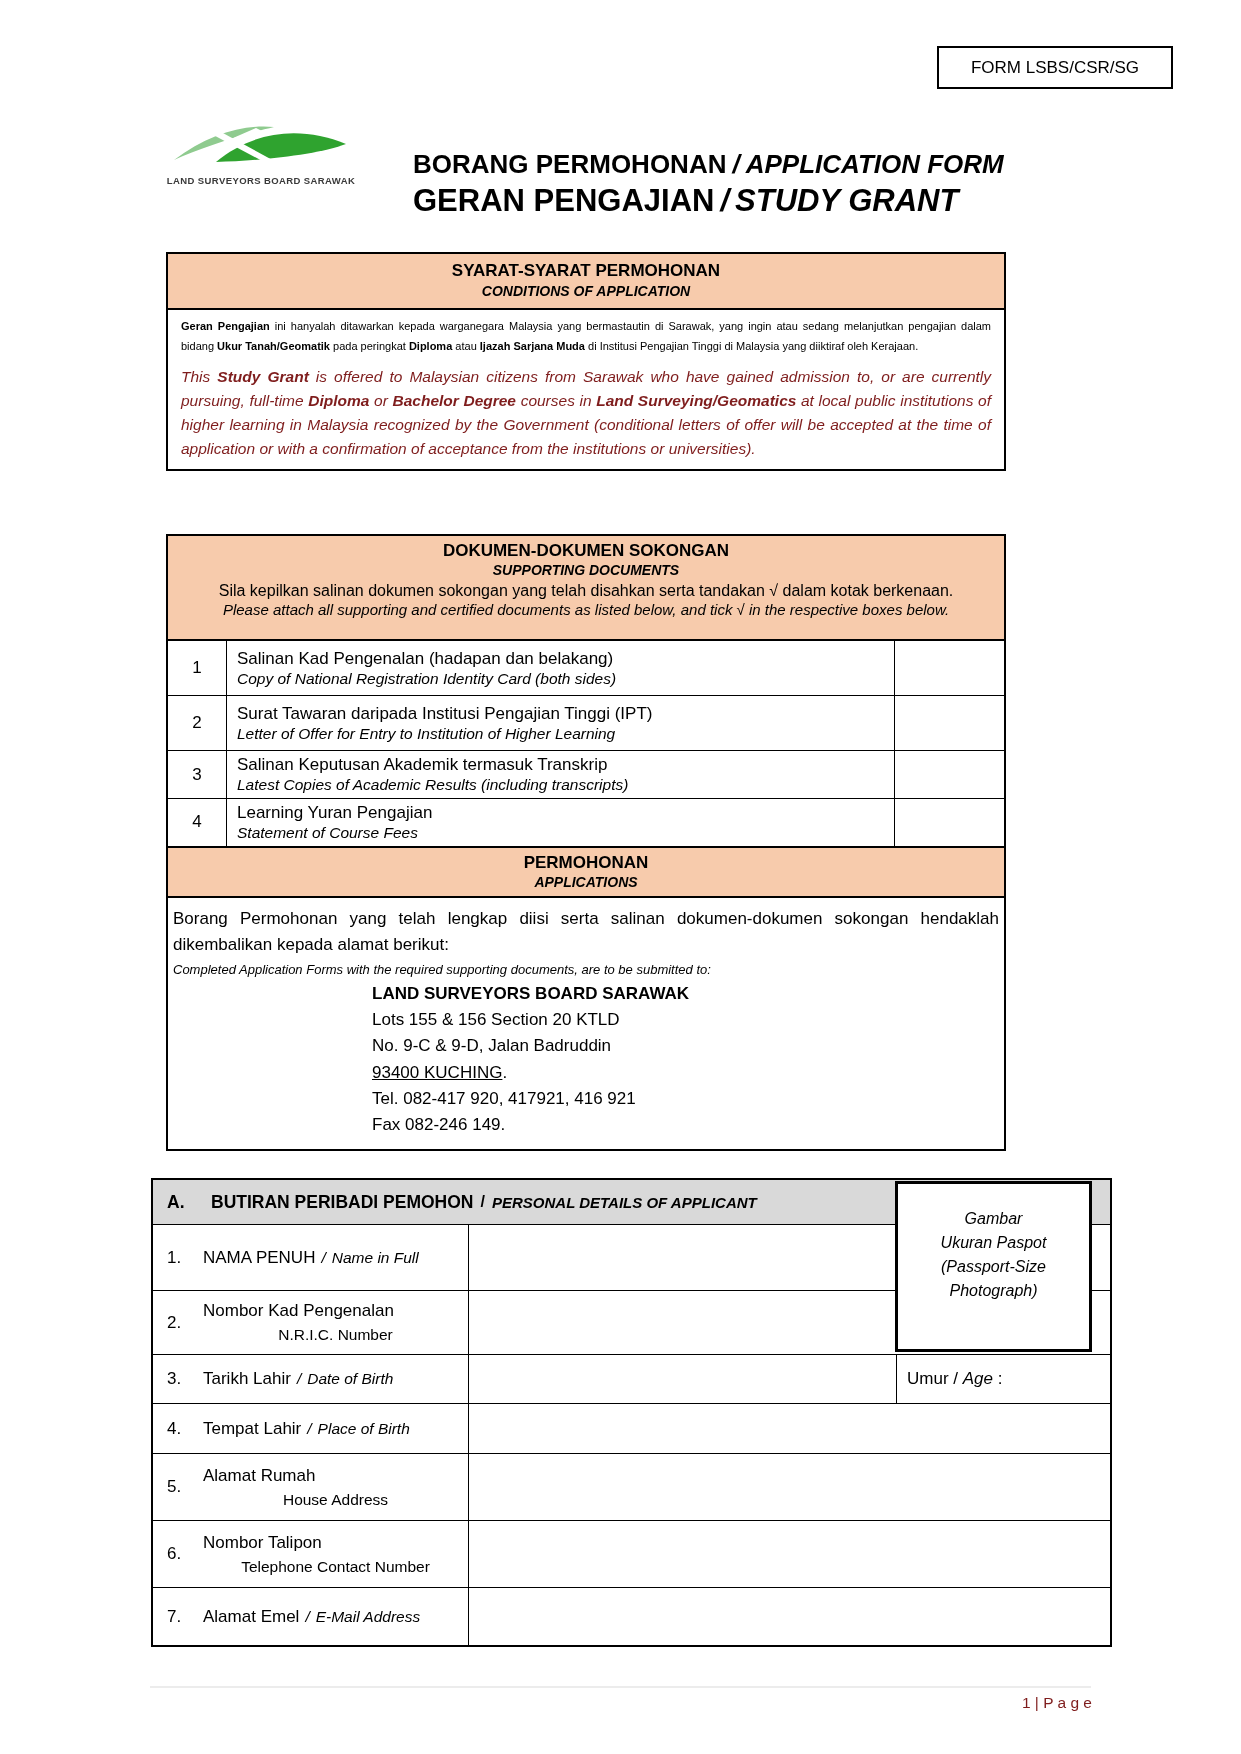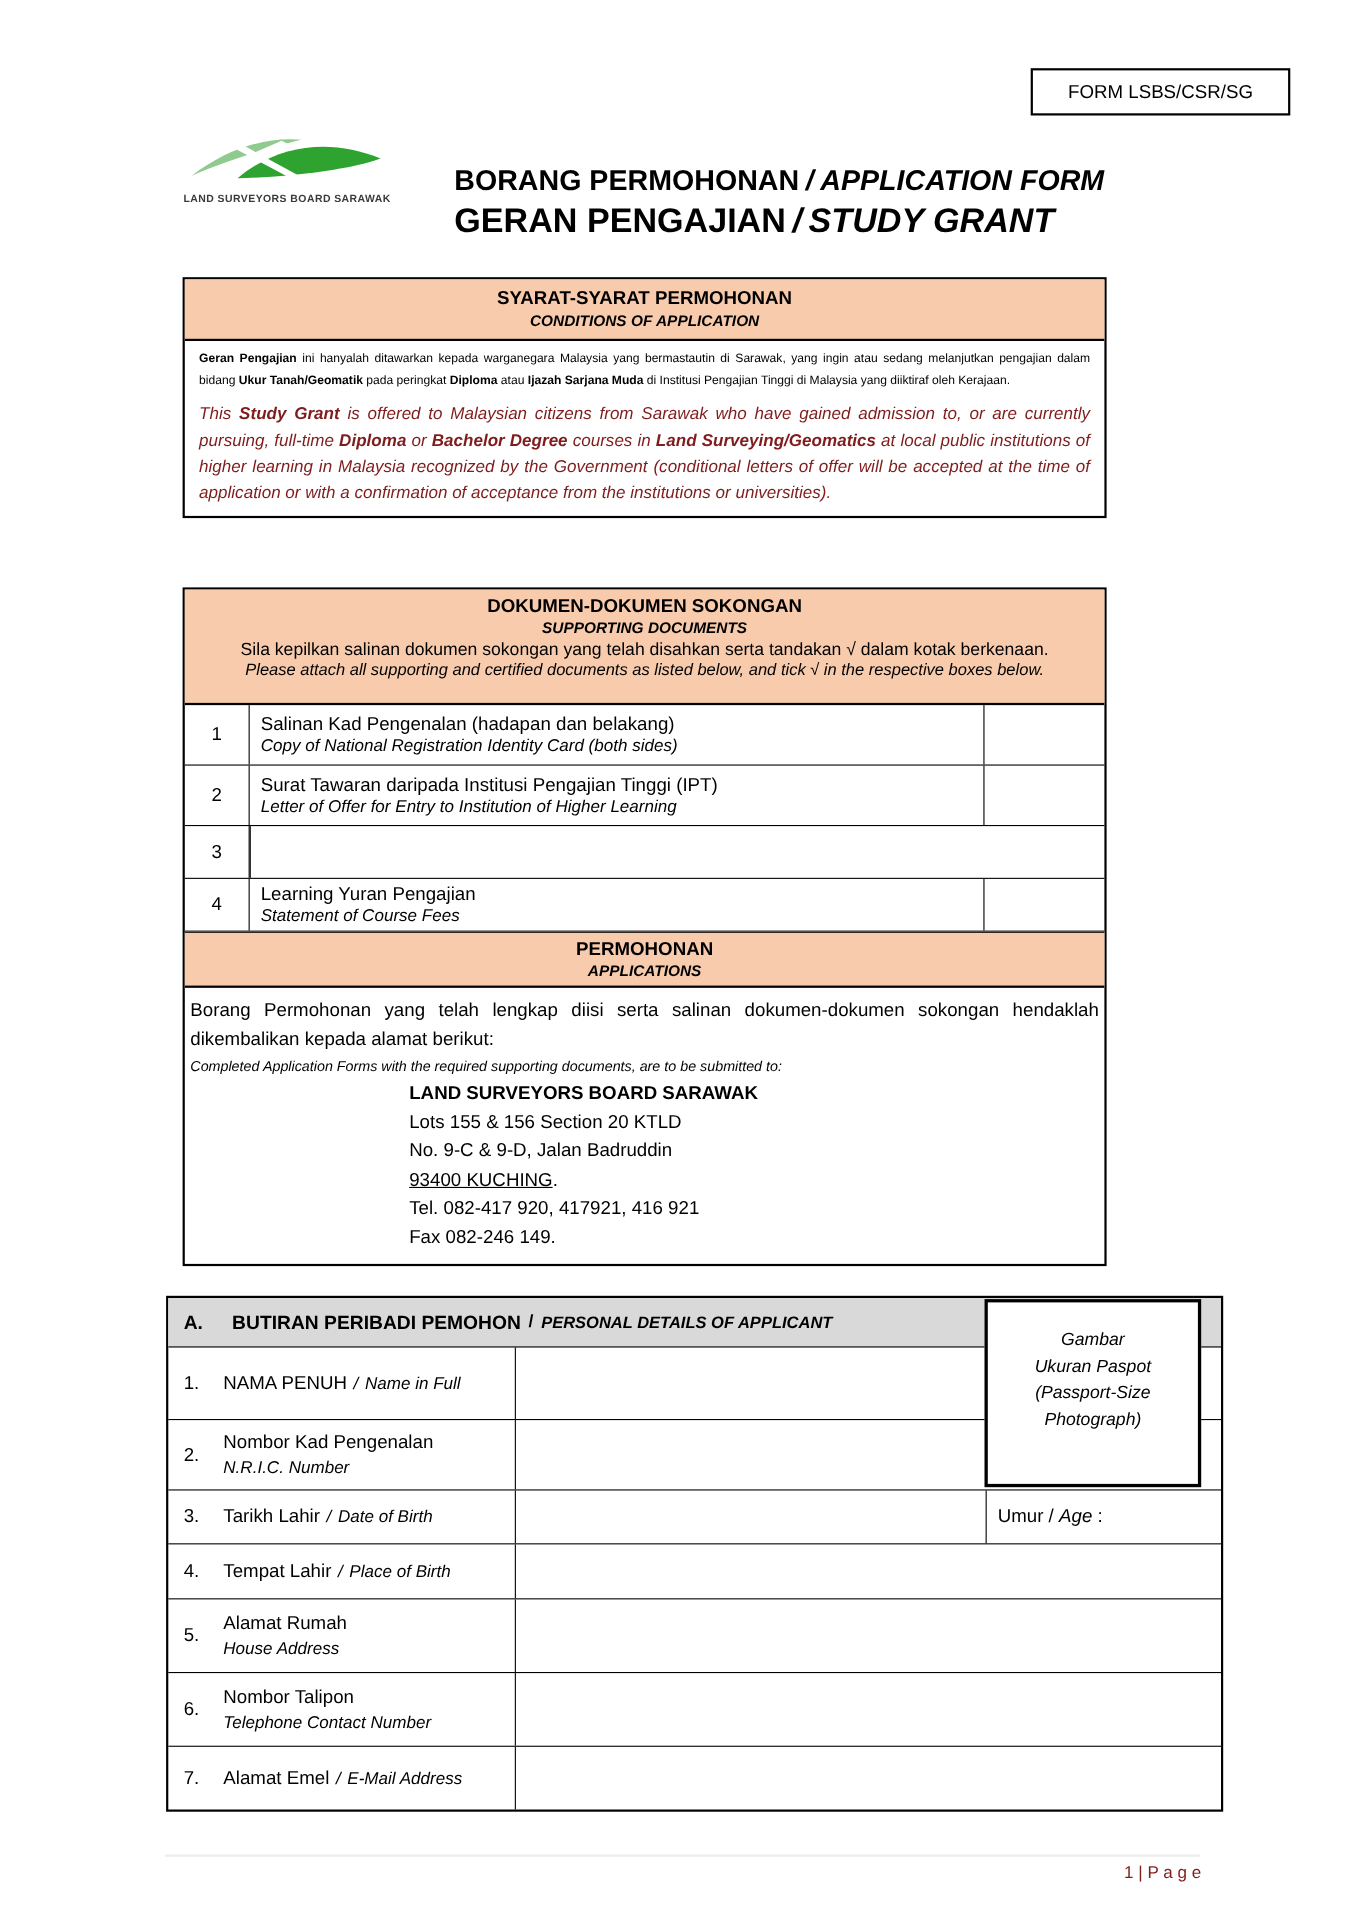"FORM LSBS/CSR/SG" .form-code { top: 62px -> 46px }
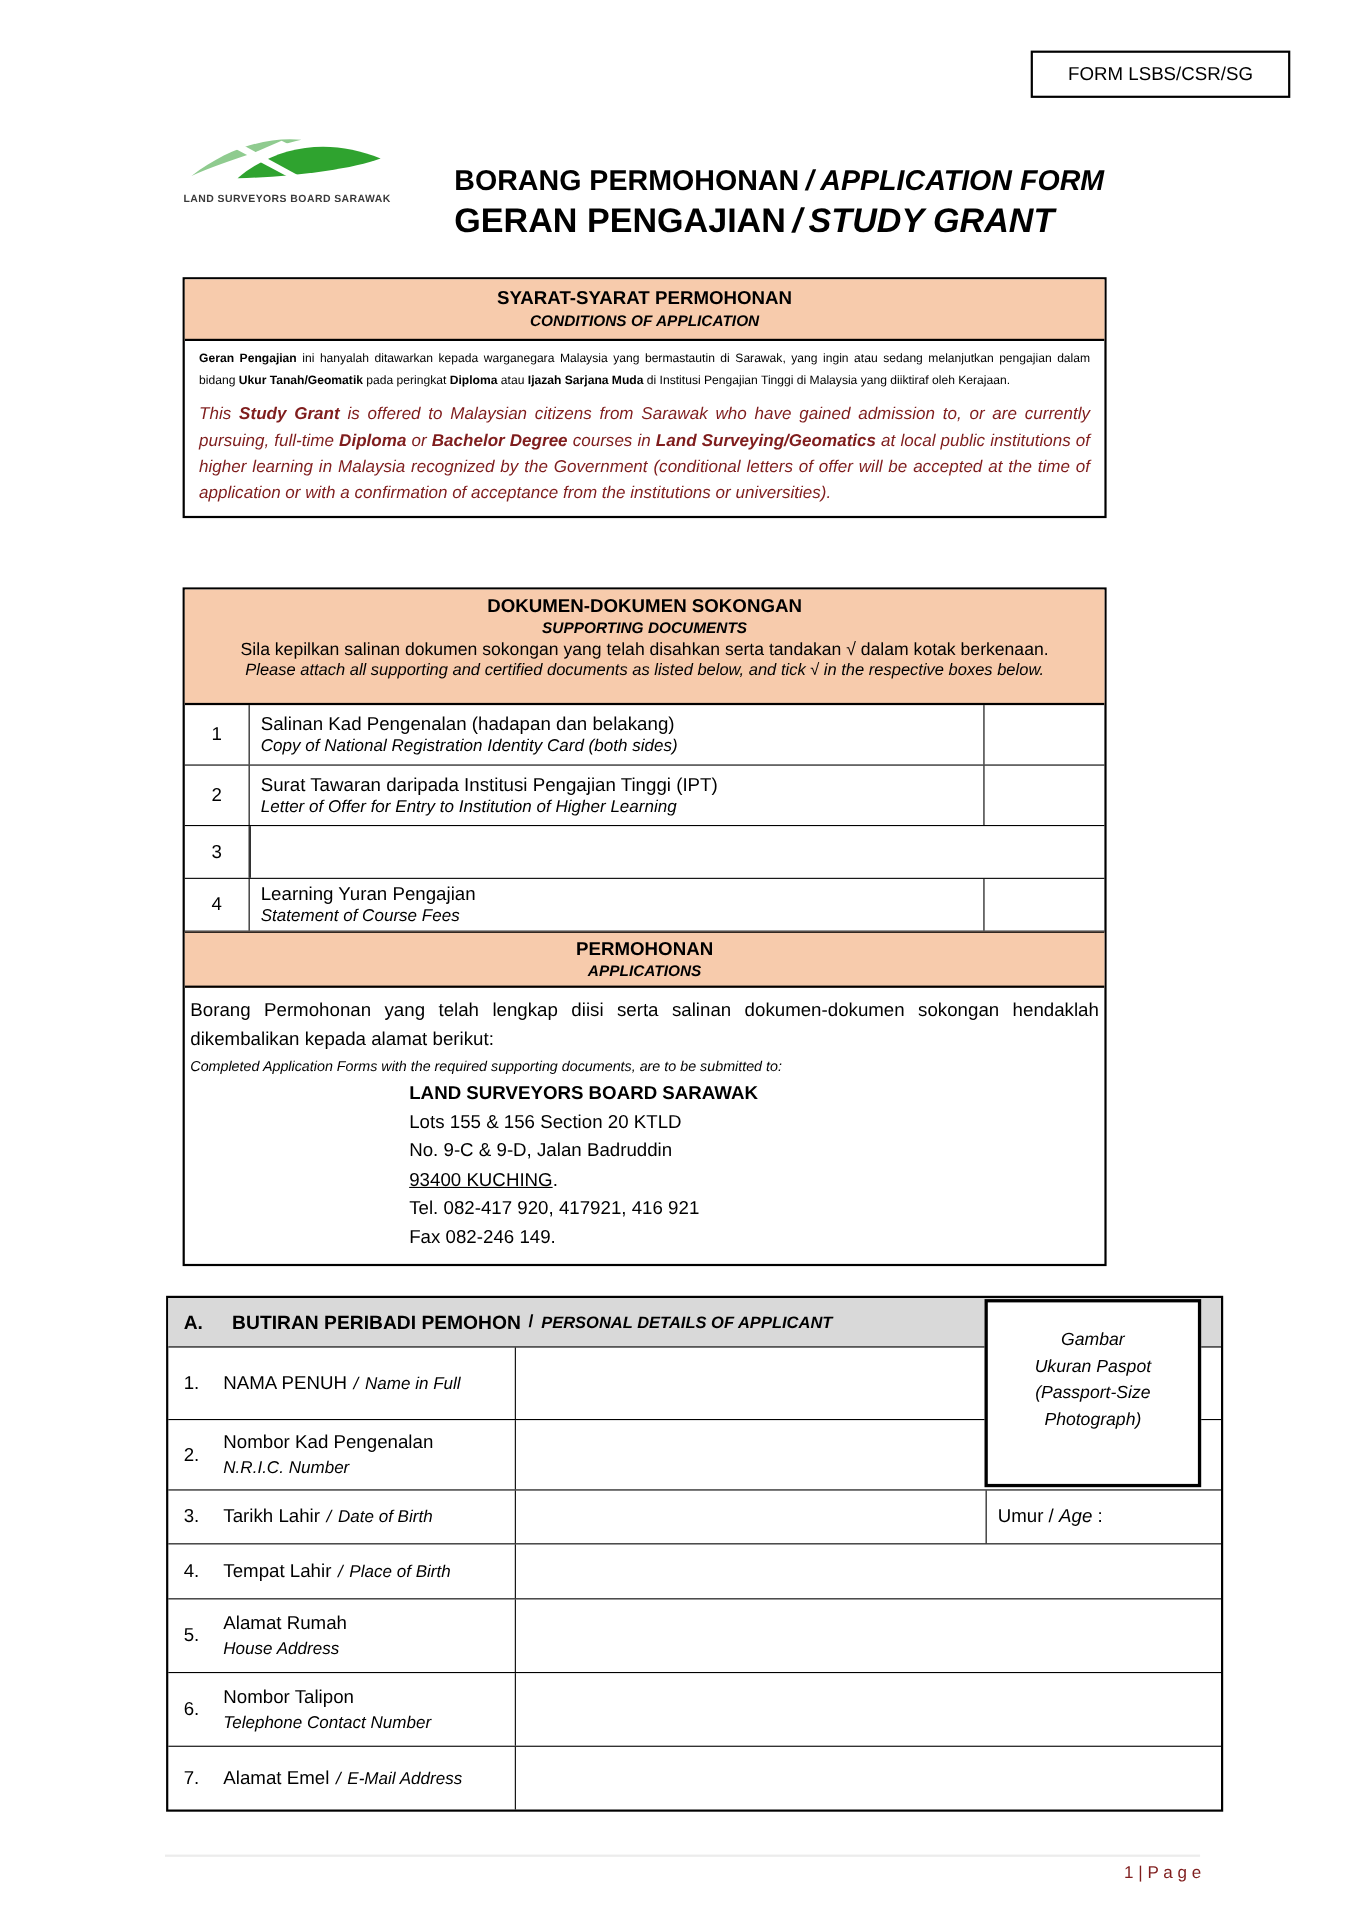"Salinan Keputusan Akademik termasuk" div.doc-desc { html: none -> <div> <div>Salinan Keputusan Akademik termasuk Transkrip</div> <div>Latest Copies of Academic Results (including transcripts)</div> </div> }
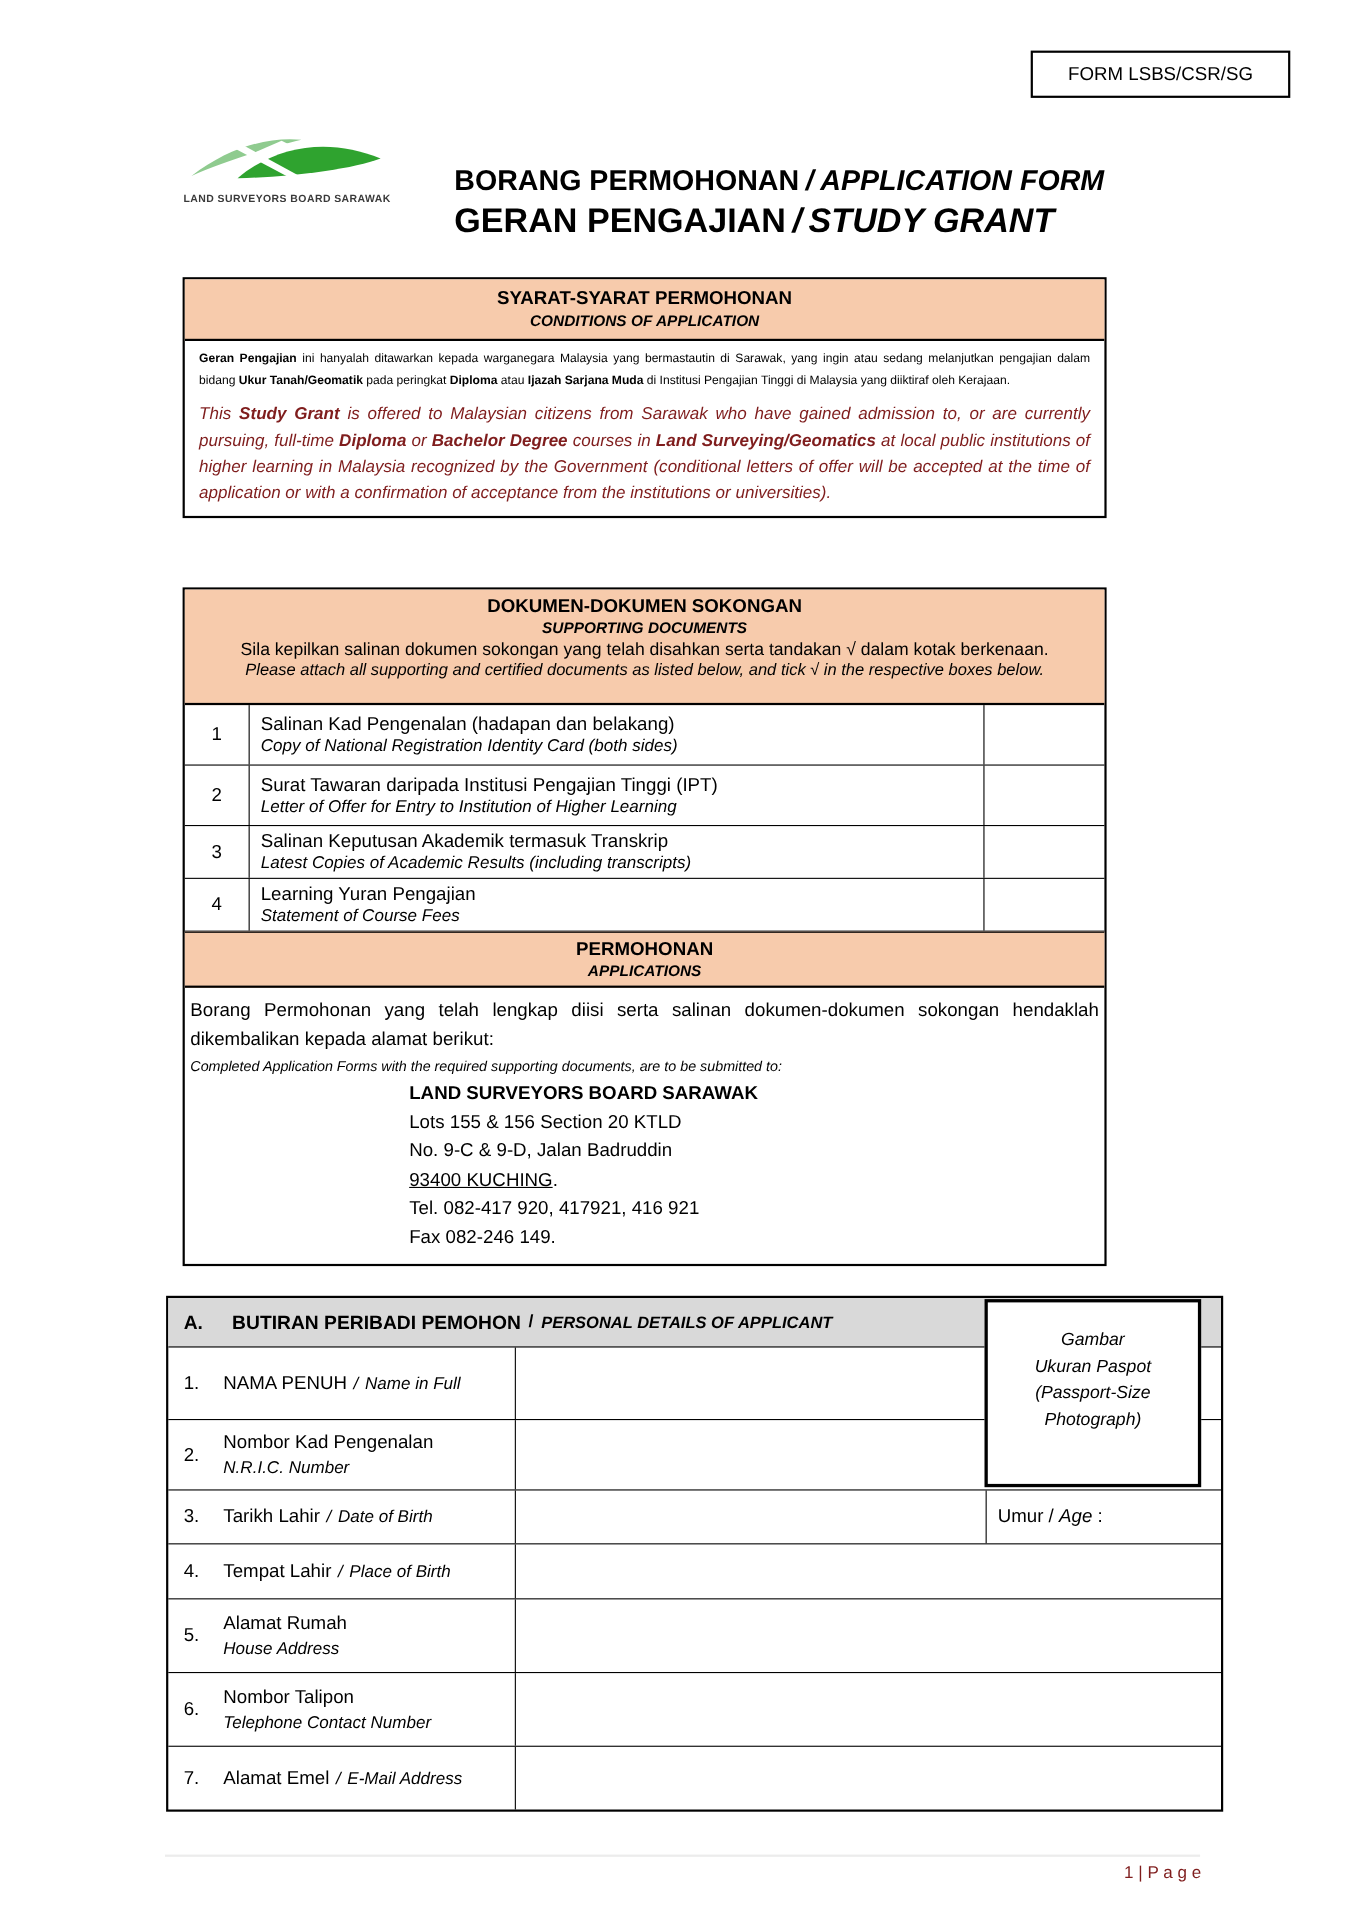"N.R.I.C. Number" .fl-en { font-style: italic -> none; text-align: none -> center }
